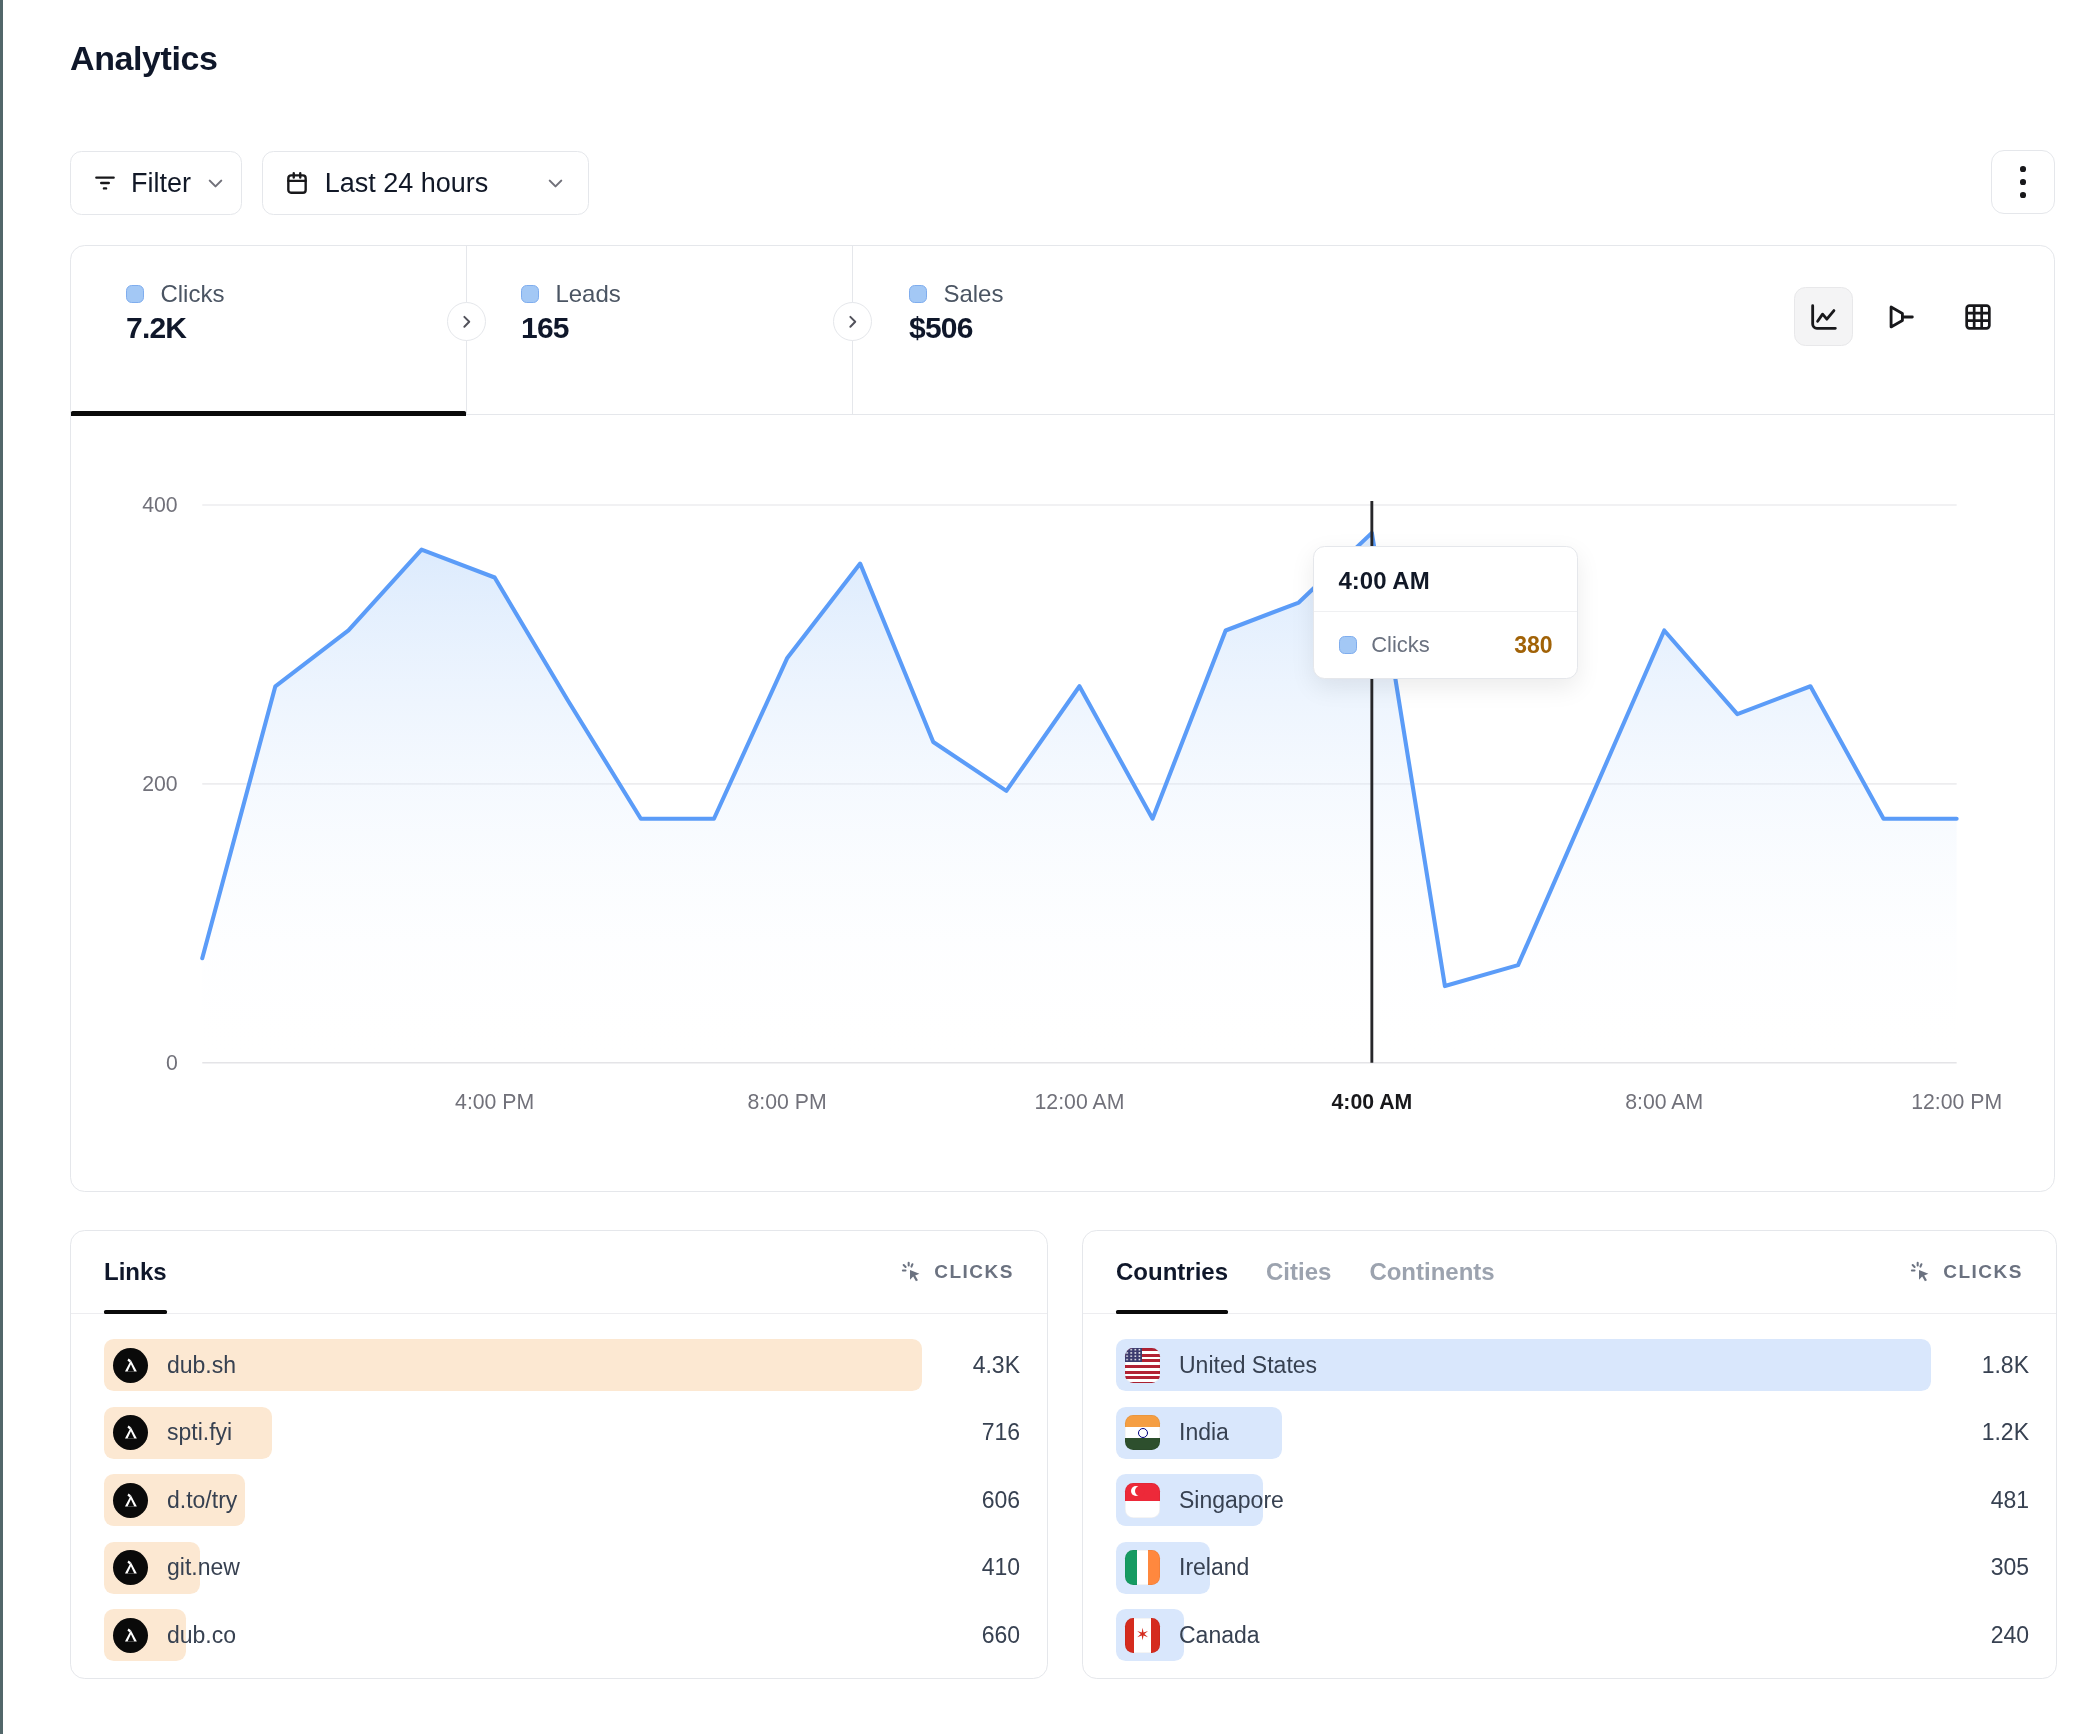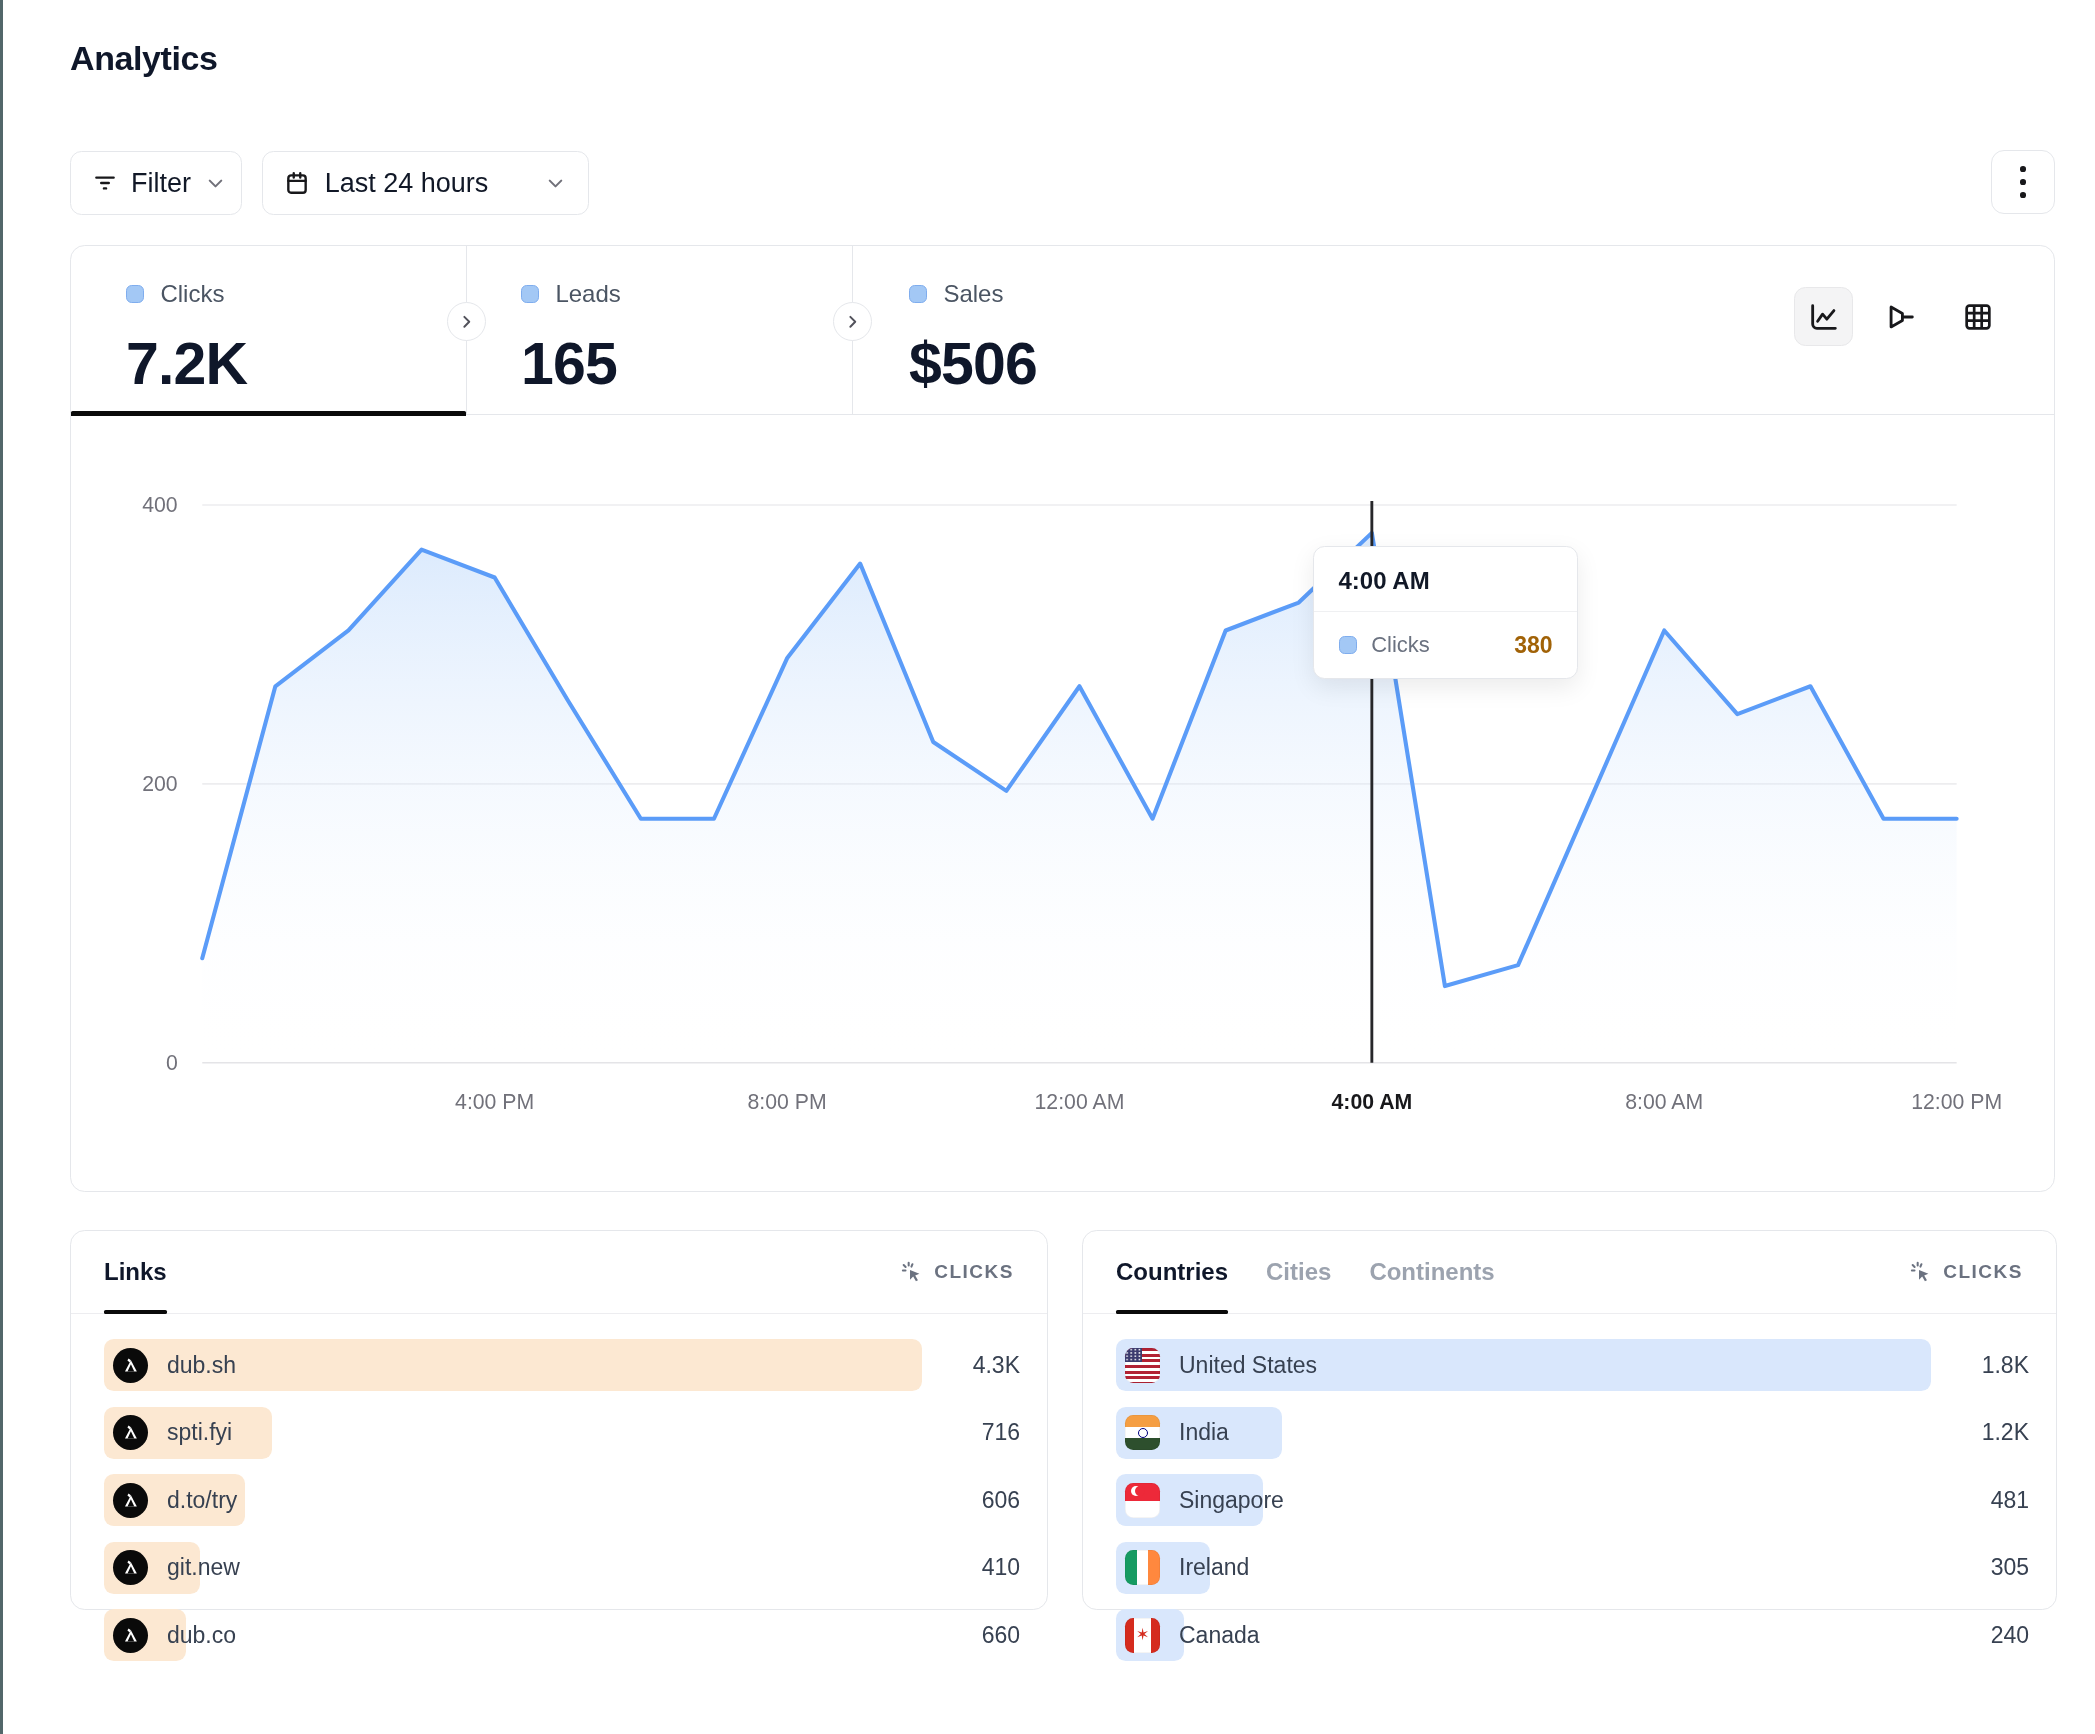"7.2K" .stat-value { font-size: 59px -> 30px; margin-top: 22px -> 3px }
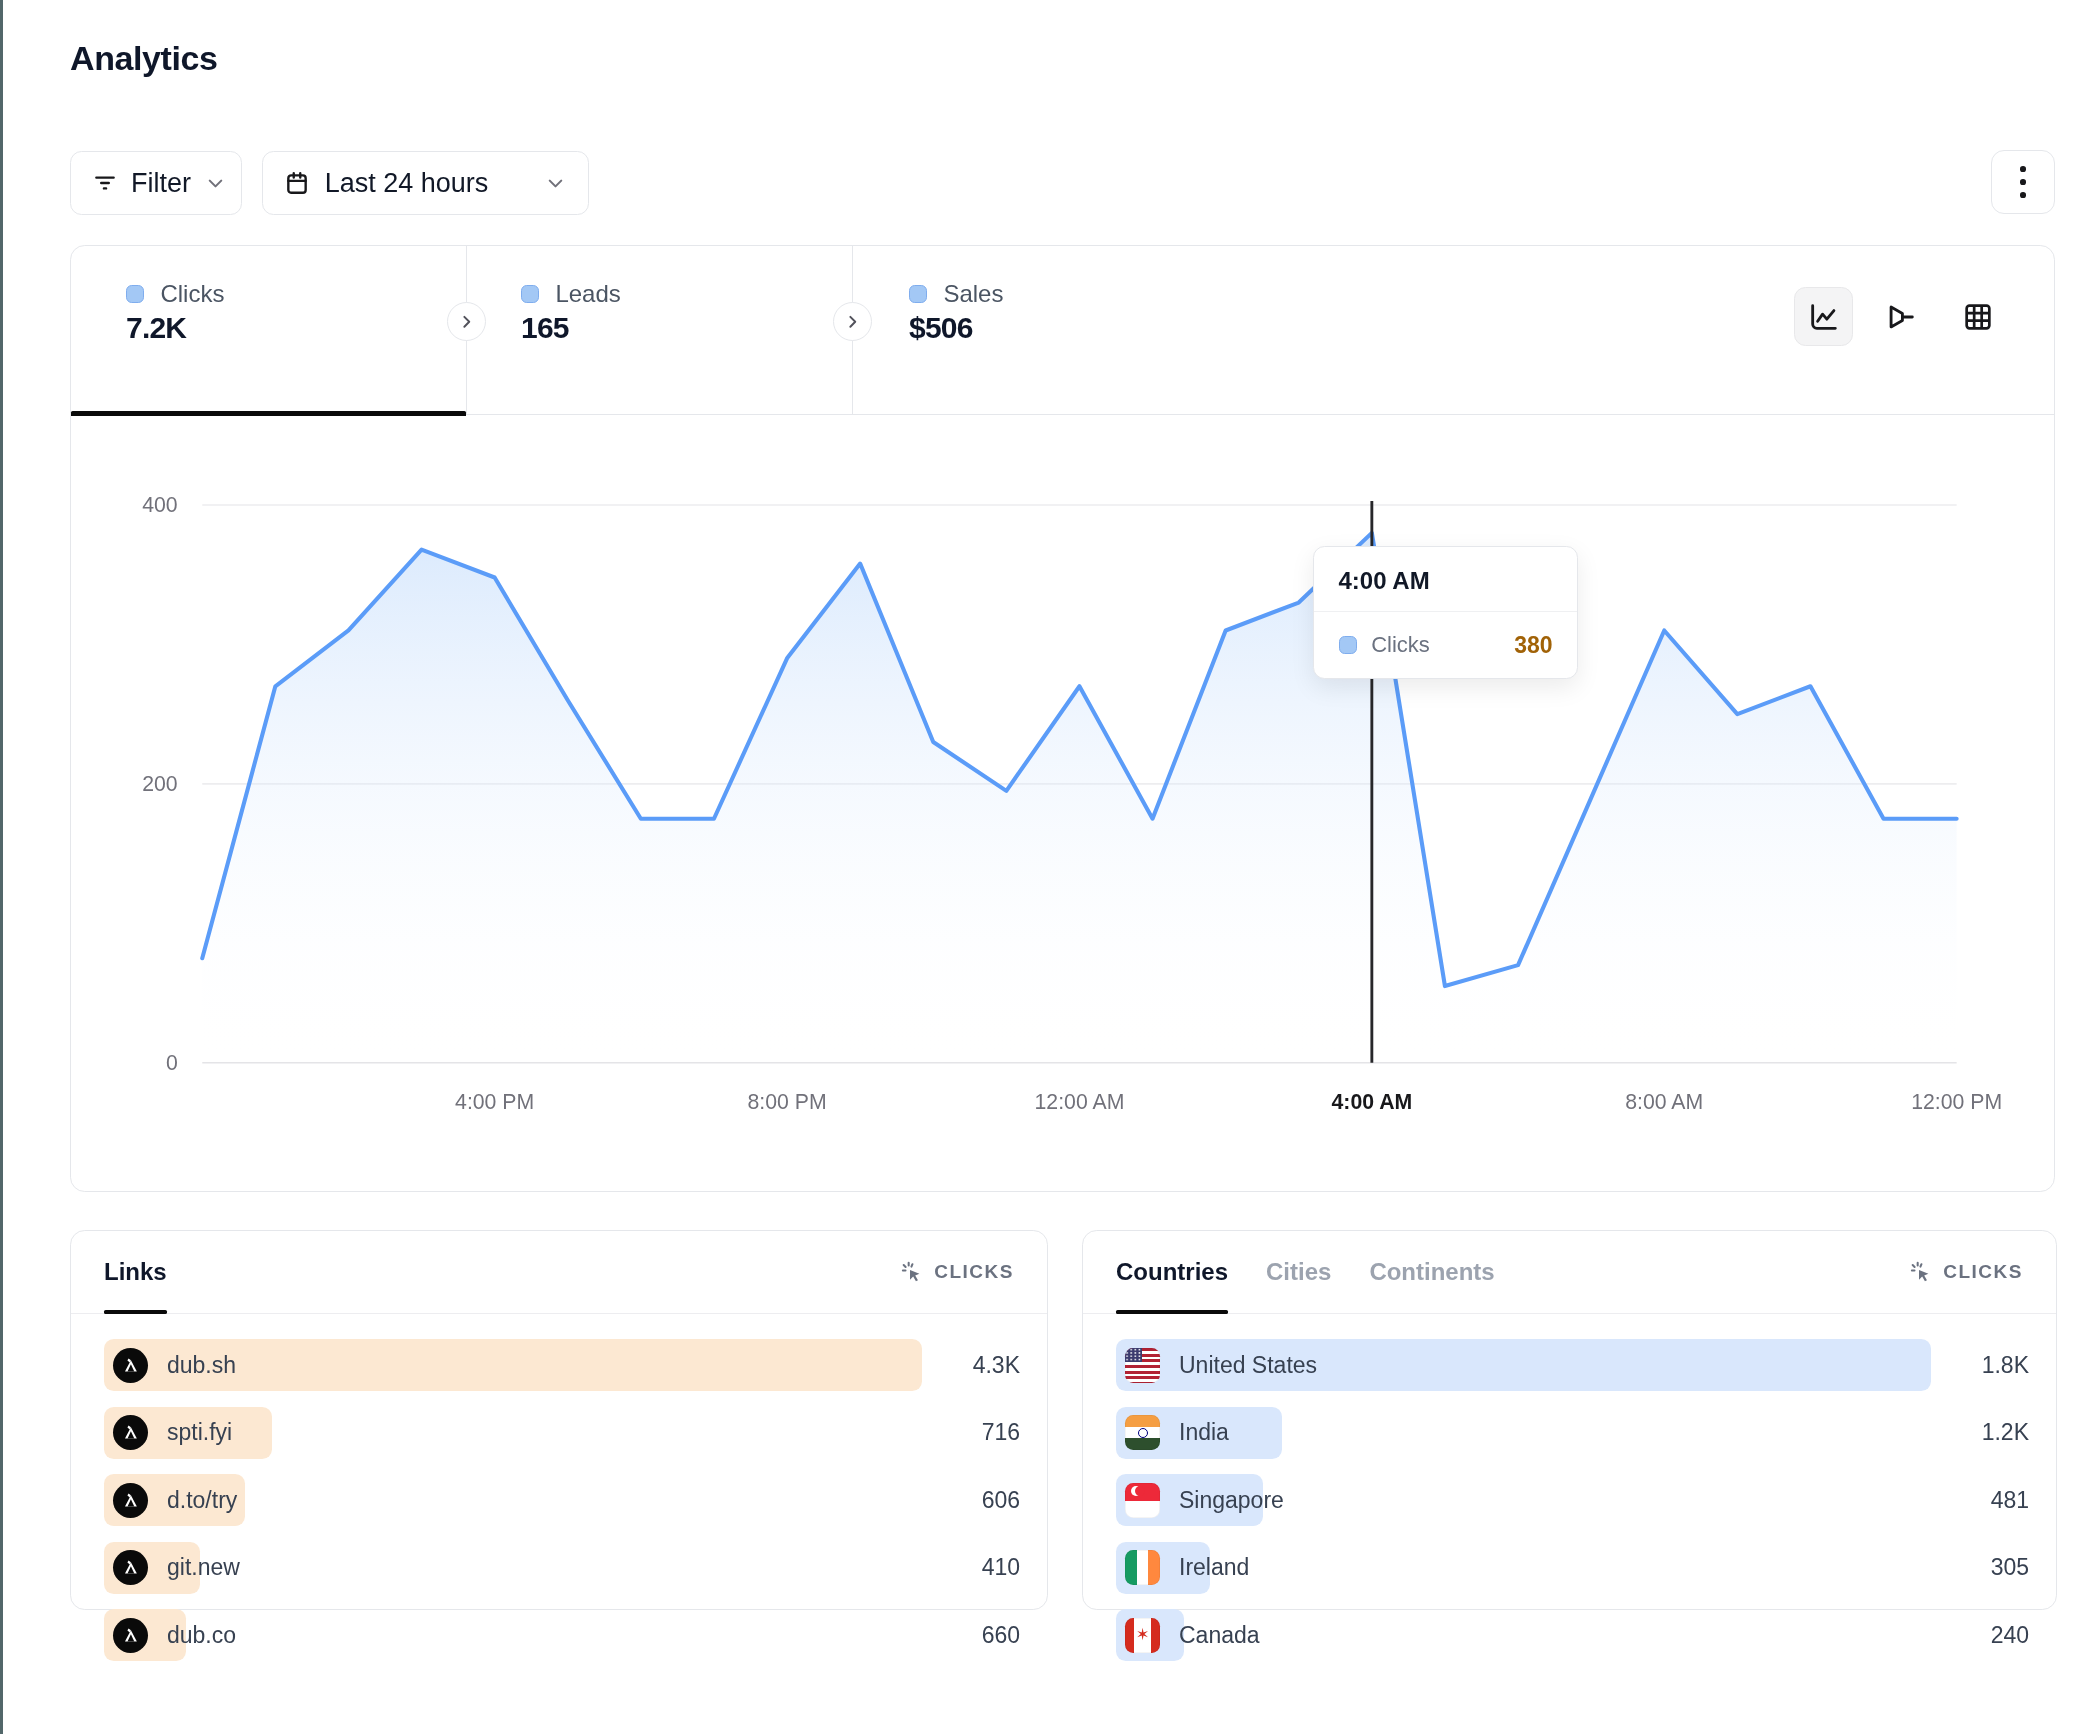"Links" .panel { height: 380px -> 449px }
